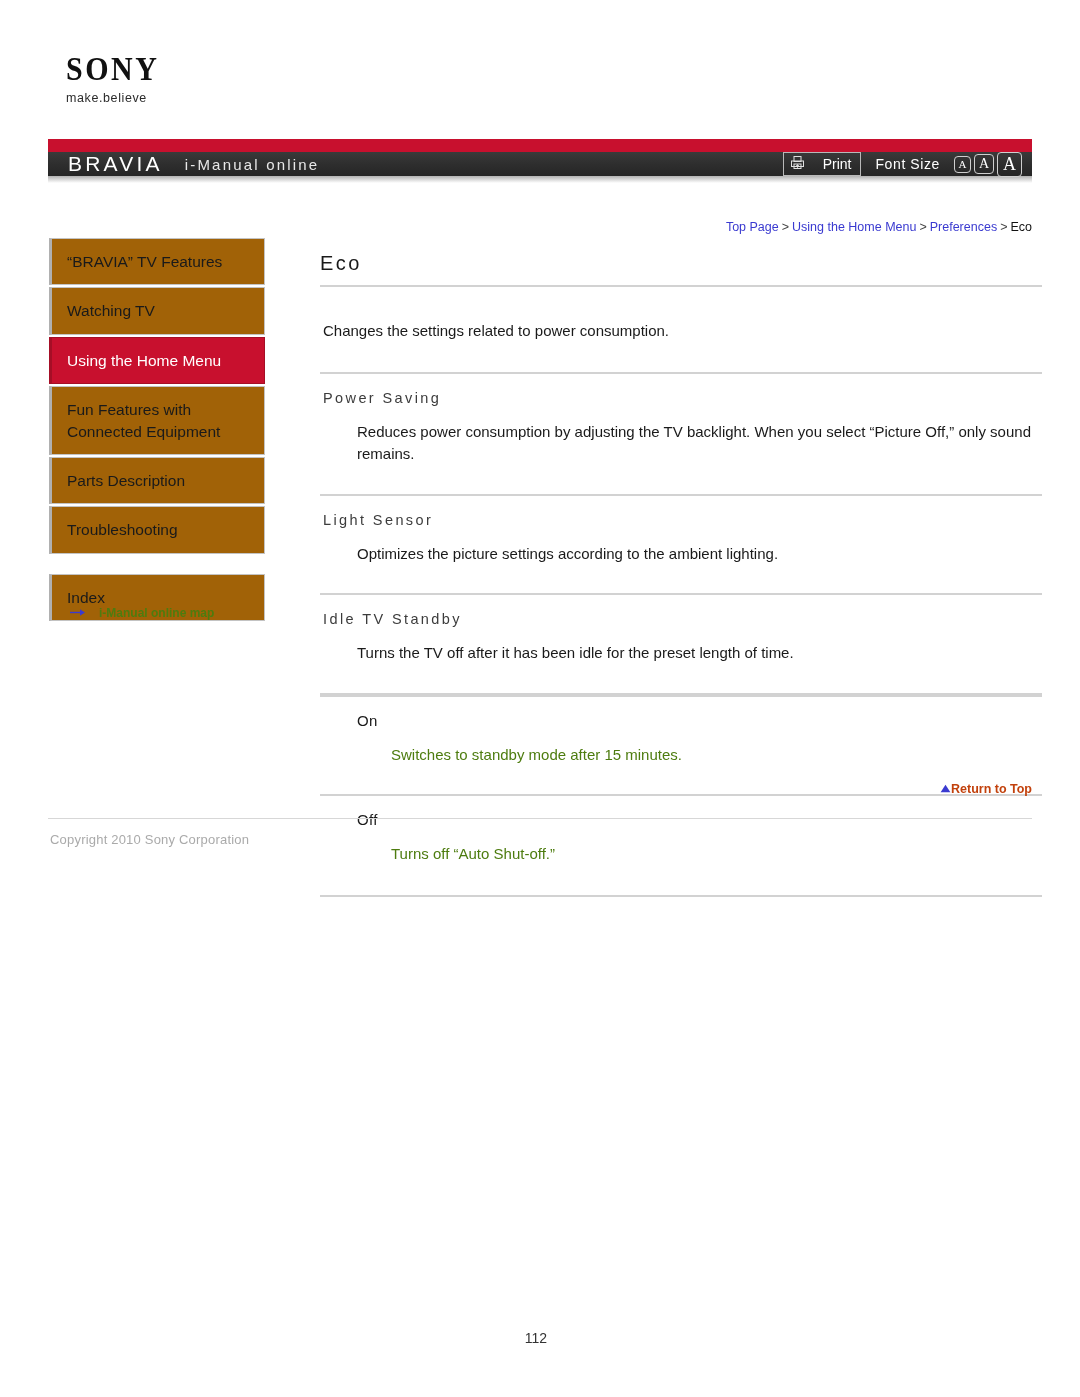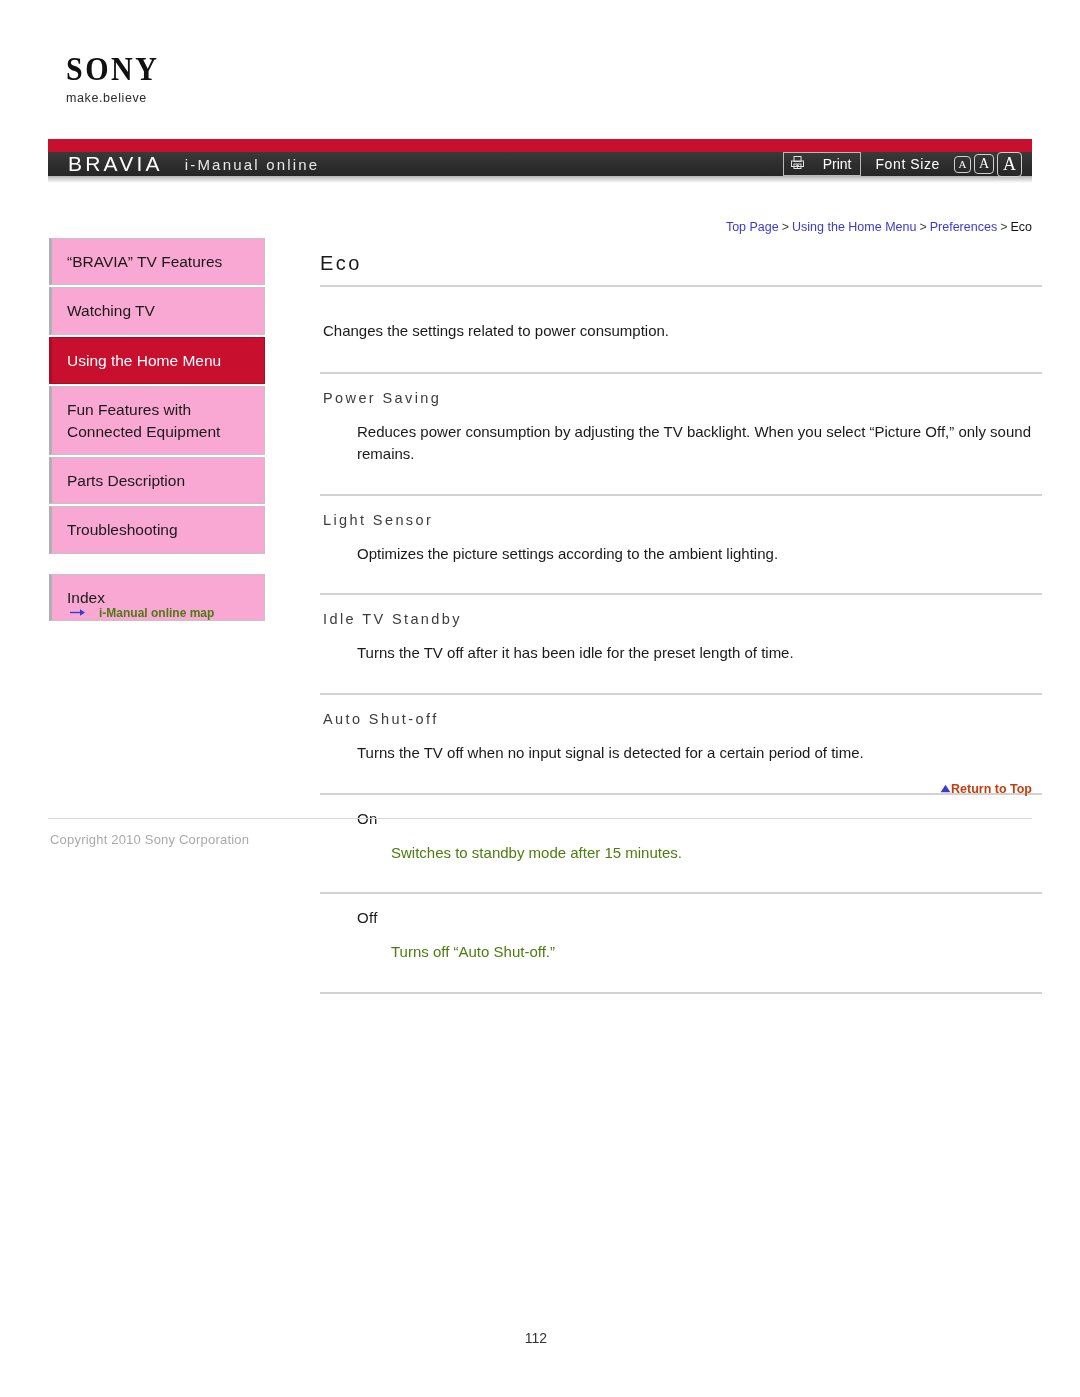"“BRAVIA” TV Features" .nav-item { background: #f9a8d4 -> #a16207 }
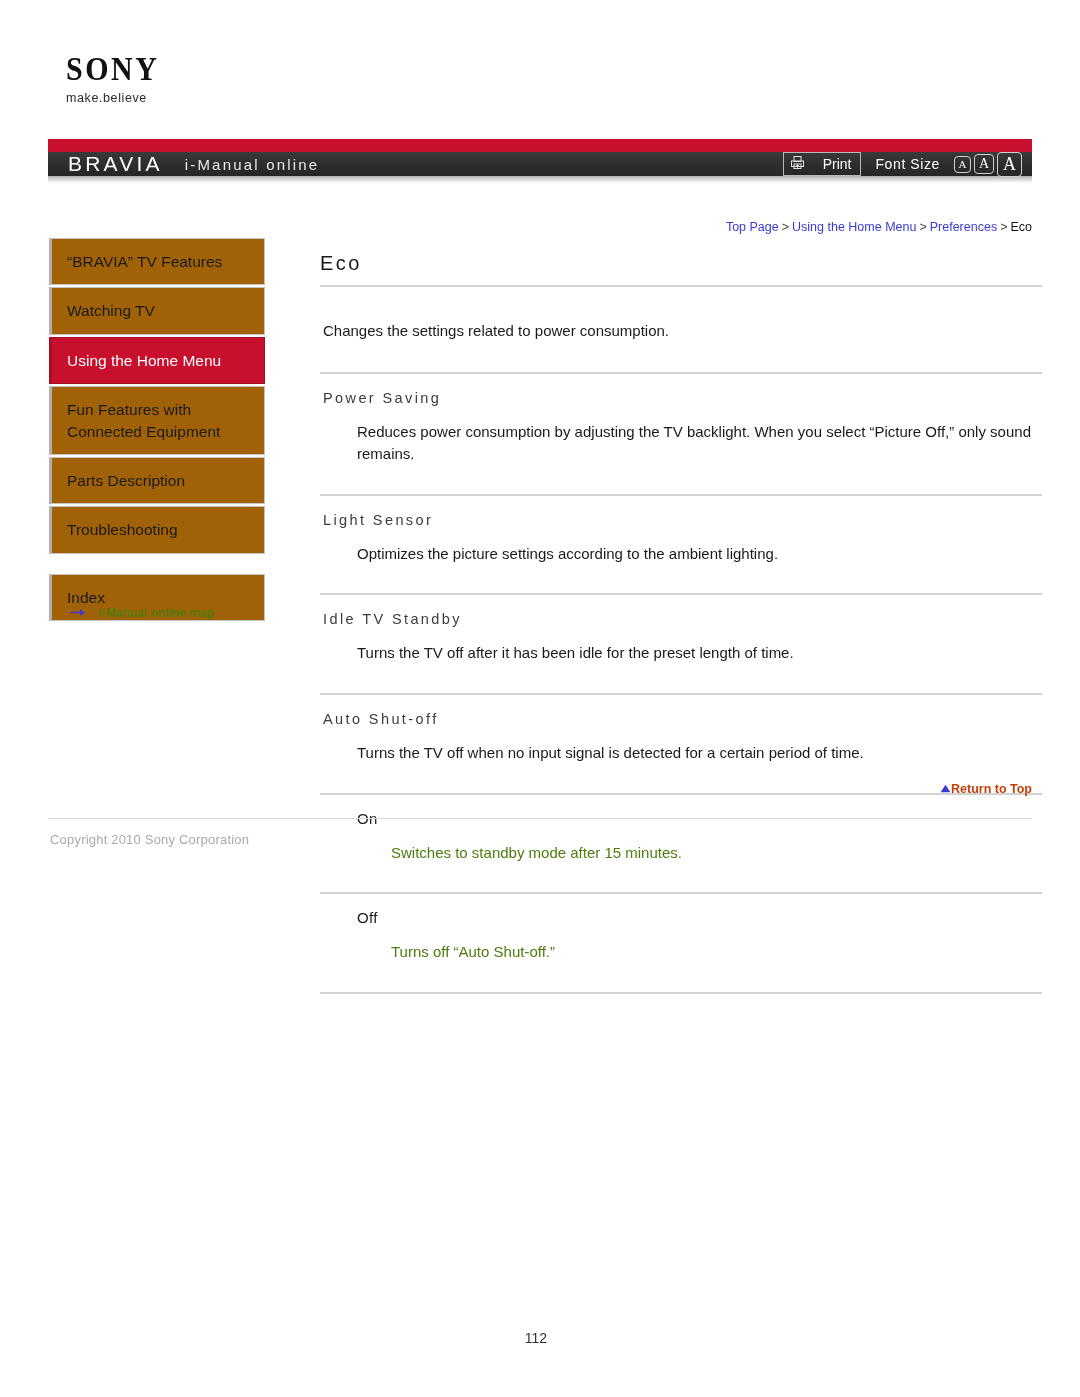"Auto Shut-off" section.section { html: <section> <h2>Auto Shut-off</h2> <p>Turns the TV off when no input signal is detected for a certain period of time.</p> </section> -> none }
